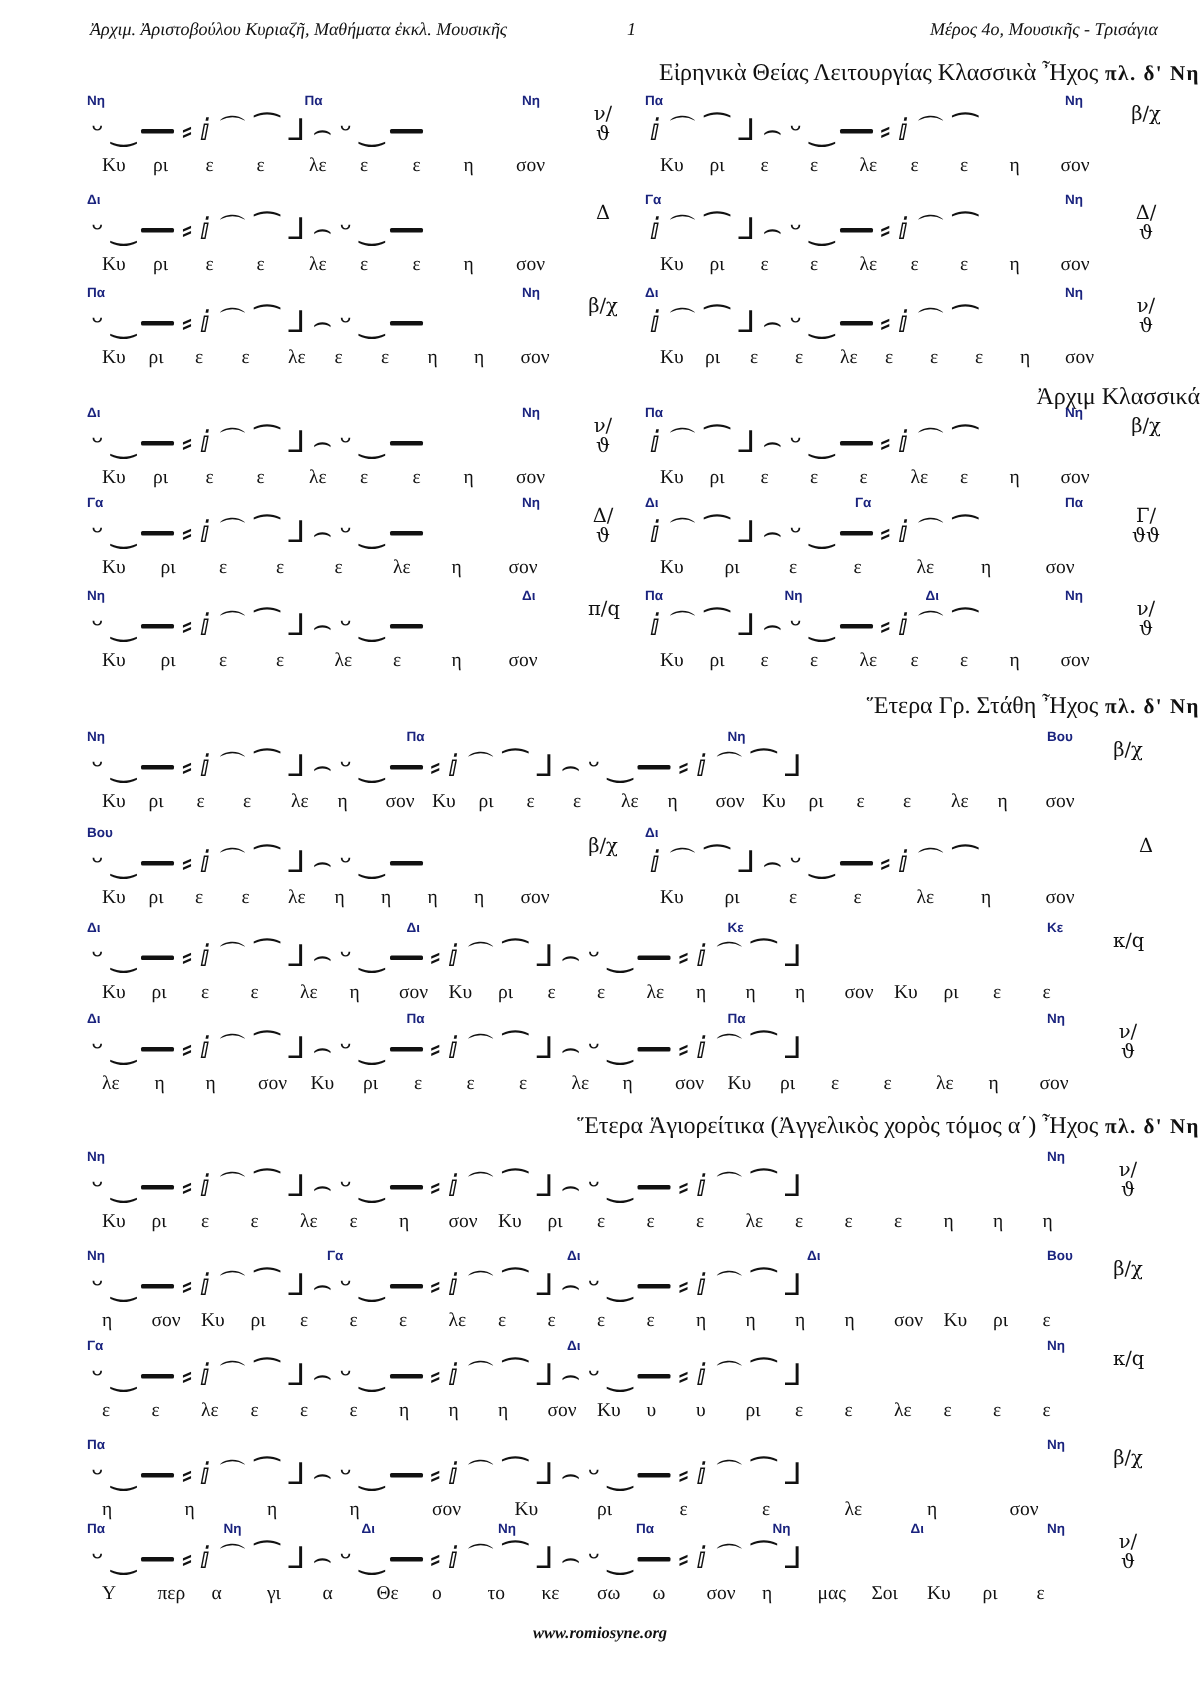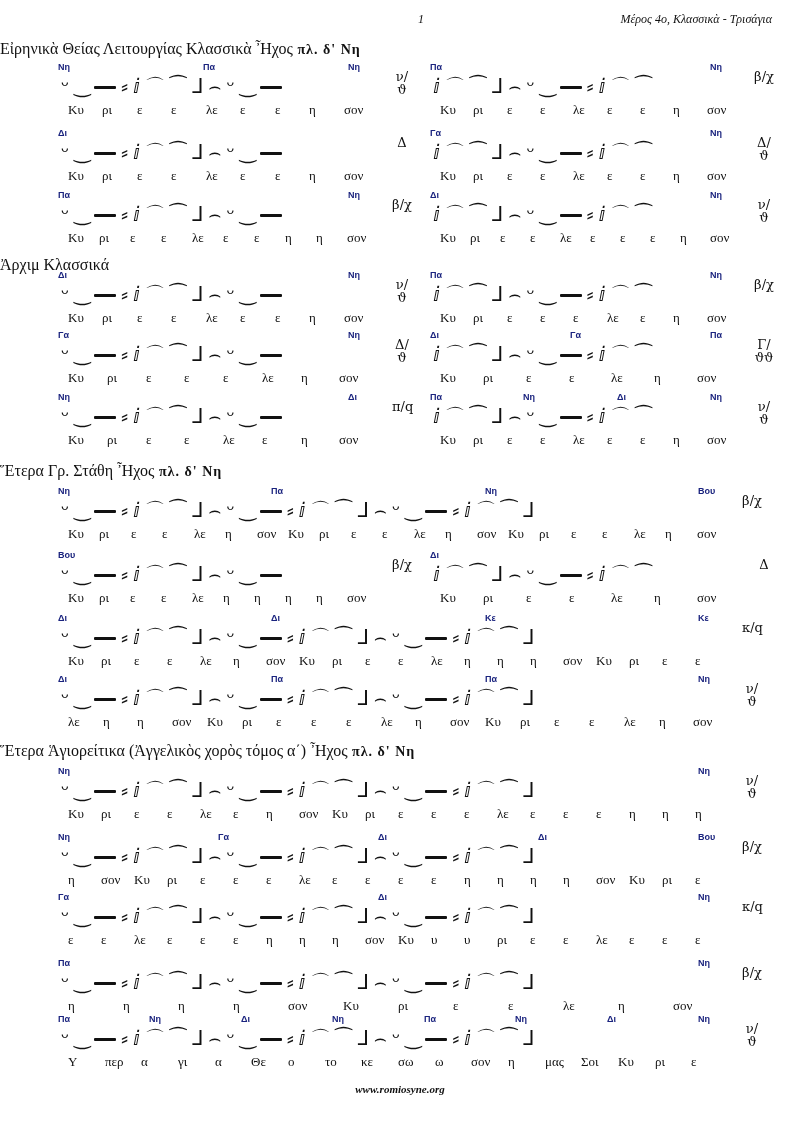"Ἀρχιμ. Ἀριστοβούλου Κυριαζῆ, Μαθήματα" span.left { html: none -> <span>Ἀρχιμ. Ἀριστοβούλου Κυριαζῆ, Μαθήματα ἐκκλ. Μουσικῆς</span> }
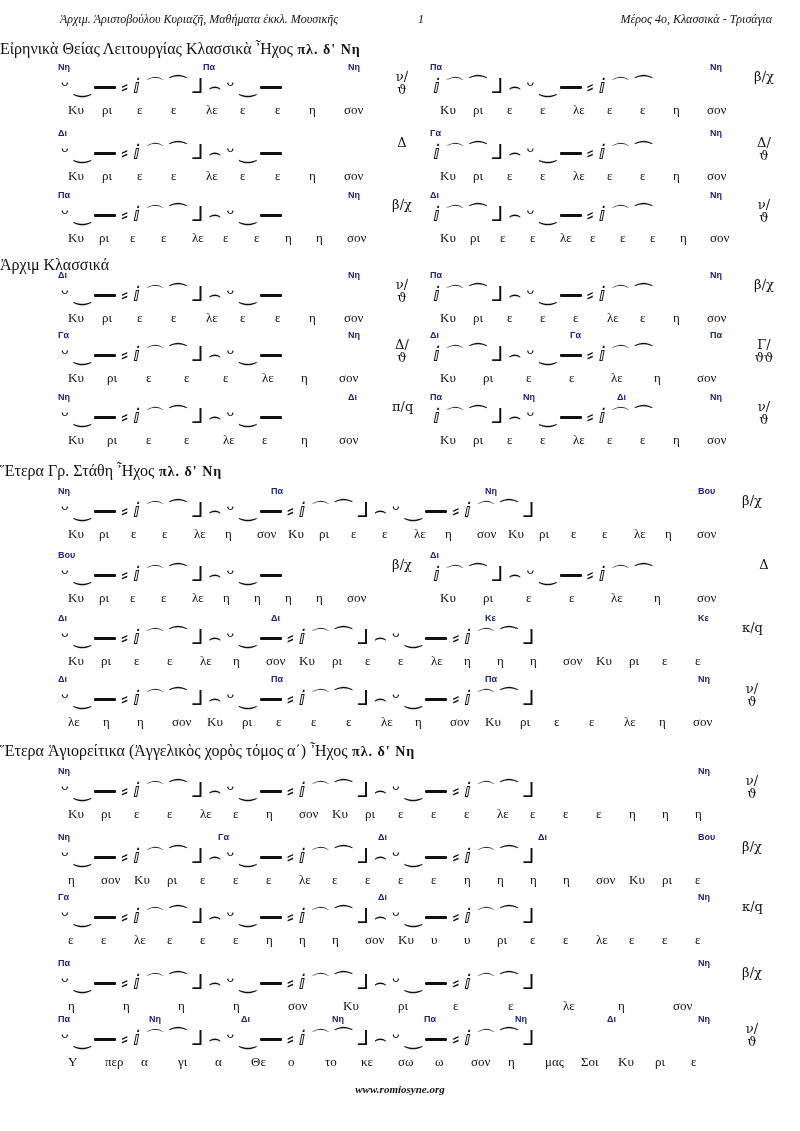"Μέρος 4ο, Κλασσικὰ - Τρισάγια" span.right { text: Κλασσικὰ -> Μουσικῆς }
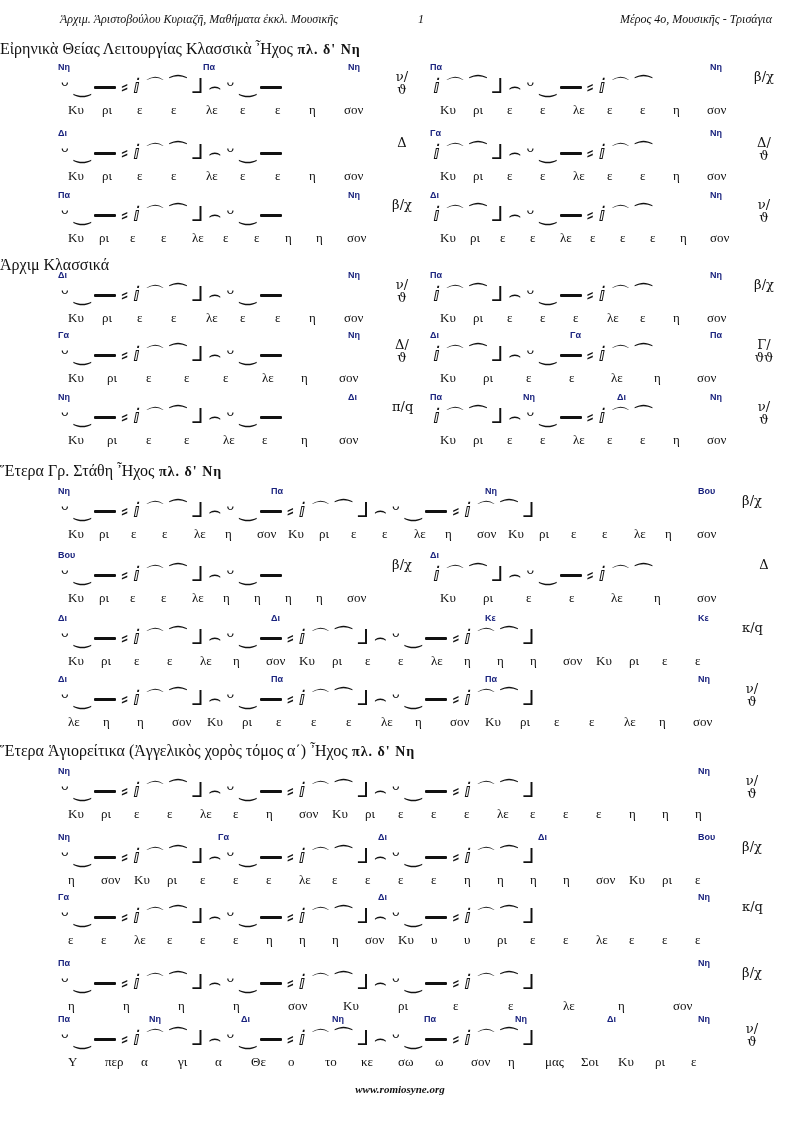"Εἰρηνικὰ Θείας Λειτουργίας Κλασσικὰ Ἦχος" .title { text-align: left -> right }
